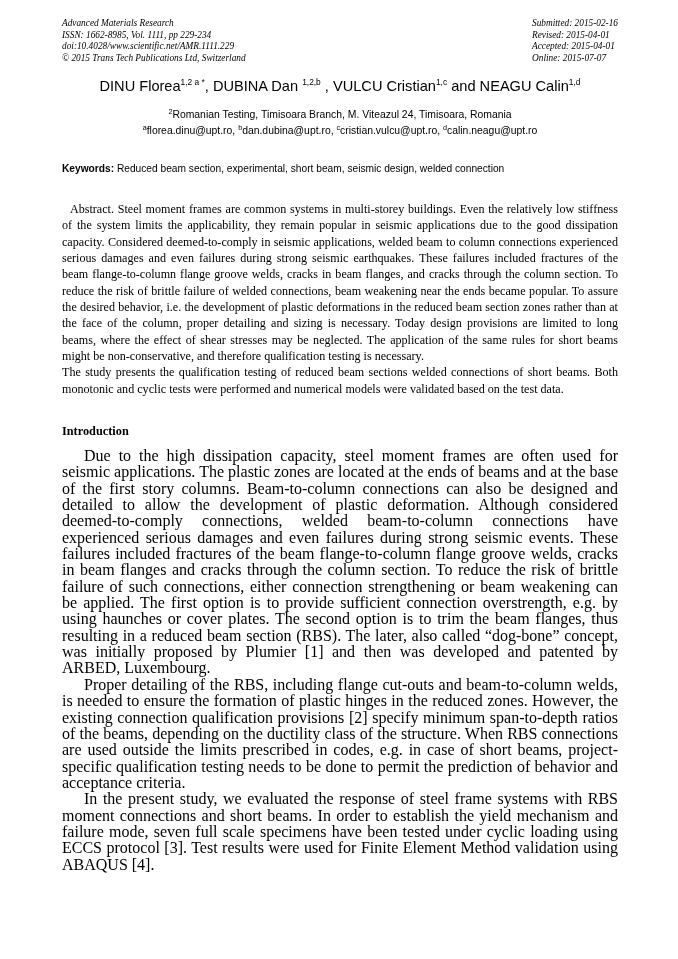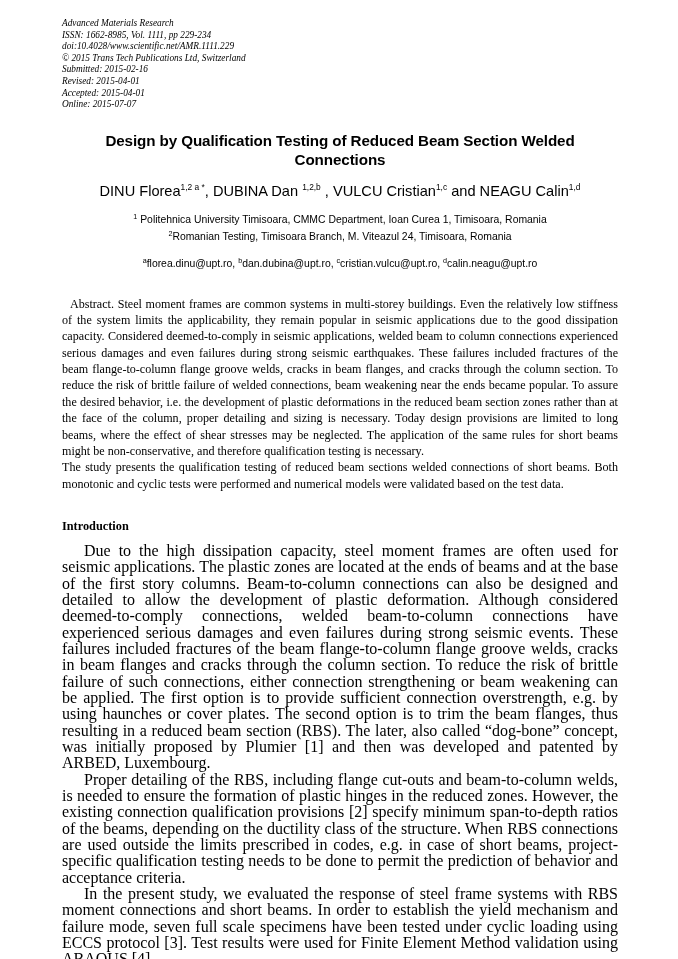"Advanced Materials Research" .journal-header { flex-direction: column -> none }
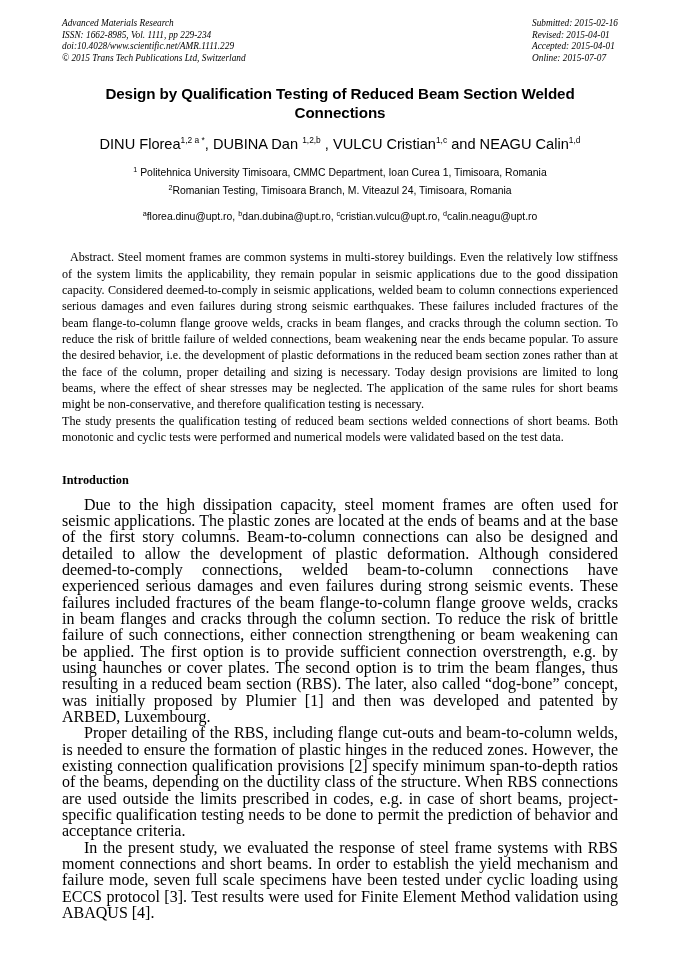"Design by Qualification Testing of" div.paper-title { html: <div>Design by Qualification Testing of Reduced Beam Section Welded Connections</div> -> none }
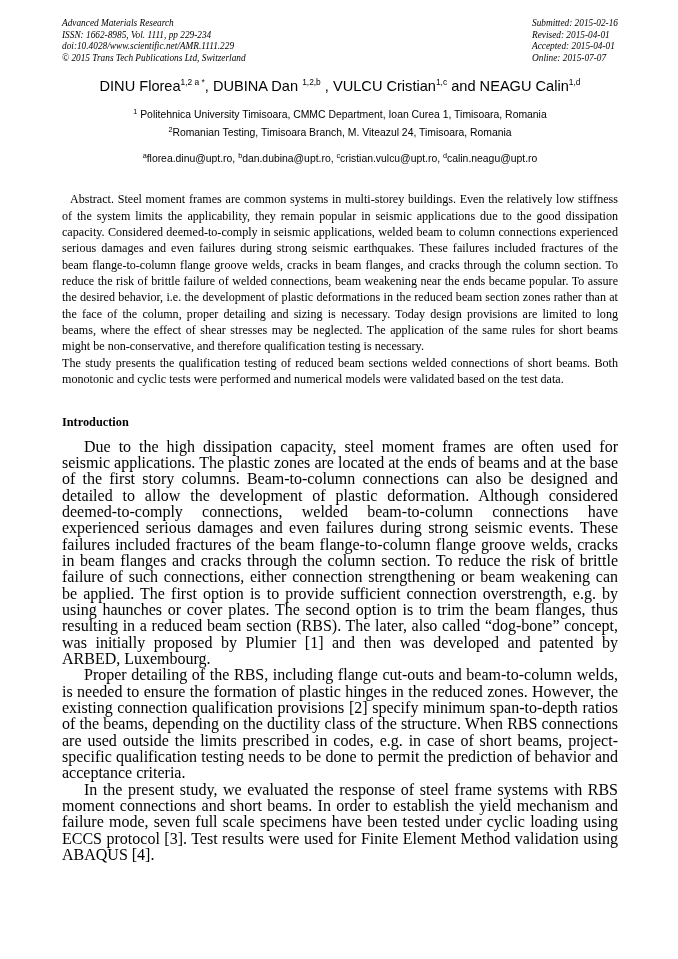"1 Politehnica University Timisoara, CMMC" div.affil-line { html: <div><sup>1</sup><span> Politehnica University Timisoara, CMMC Department, Ioan Curea 1, Timisoara, Romania</span></div> -> none }
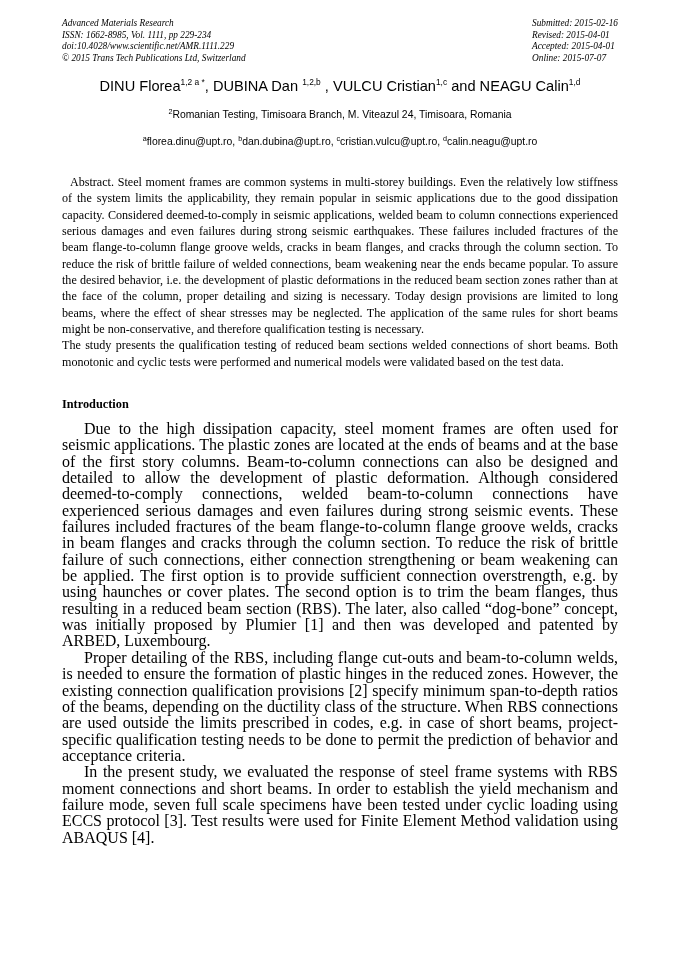"aflorea.dinu@upt.ro, bdan.dubina@upt.ro," .emails { margin-top: 11px -> none }
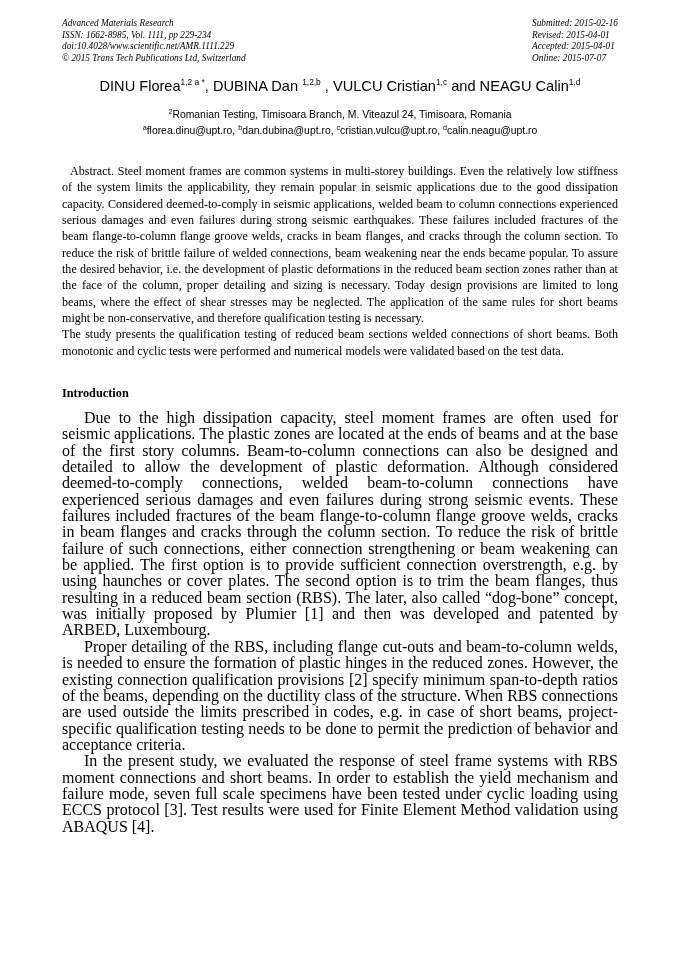"Keywords: Reduced beam section," div.keywords { html: none -> <div><span>Keywords:</span><span> Reduced beam section, experimental, short beam, seismic design, welded connection</span></div> }
